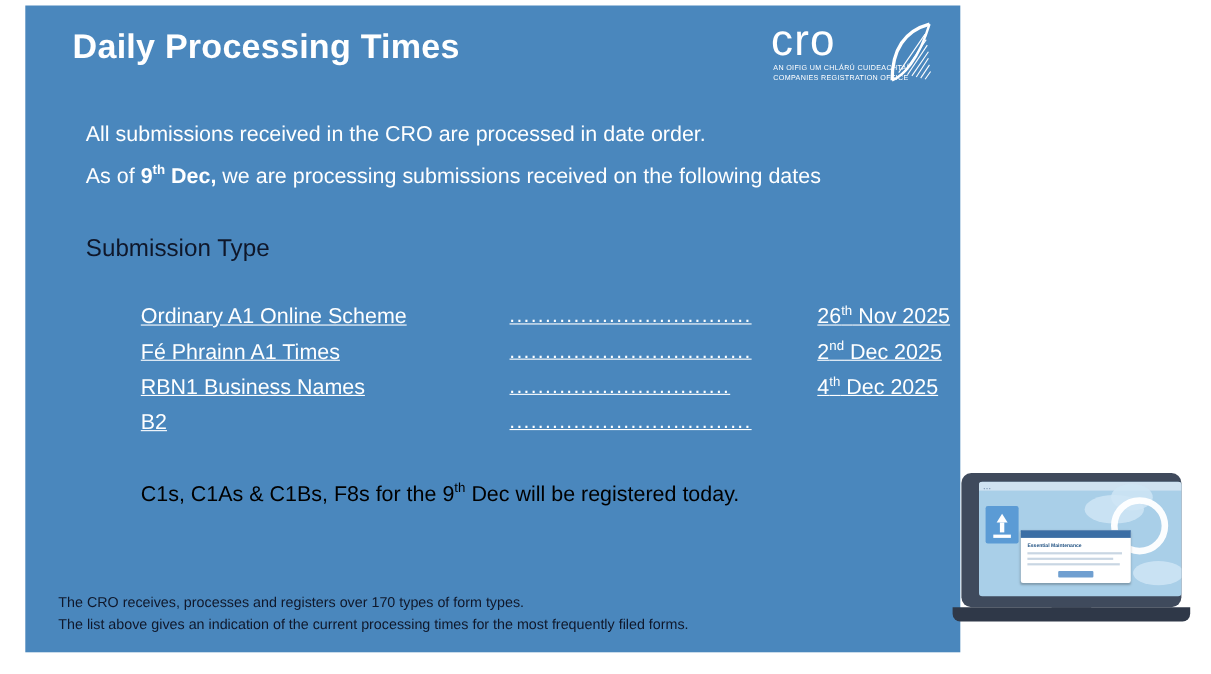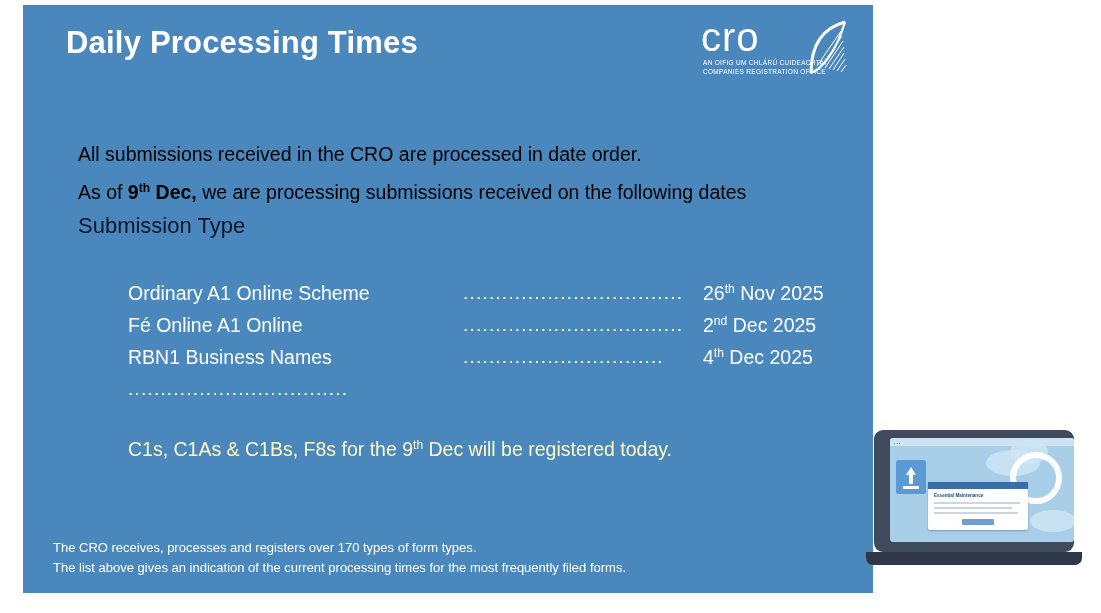"All submissions received in the" .intro { color: #000000 -> #ffffff; margin-top: 32px -> none }
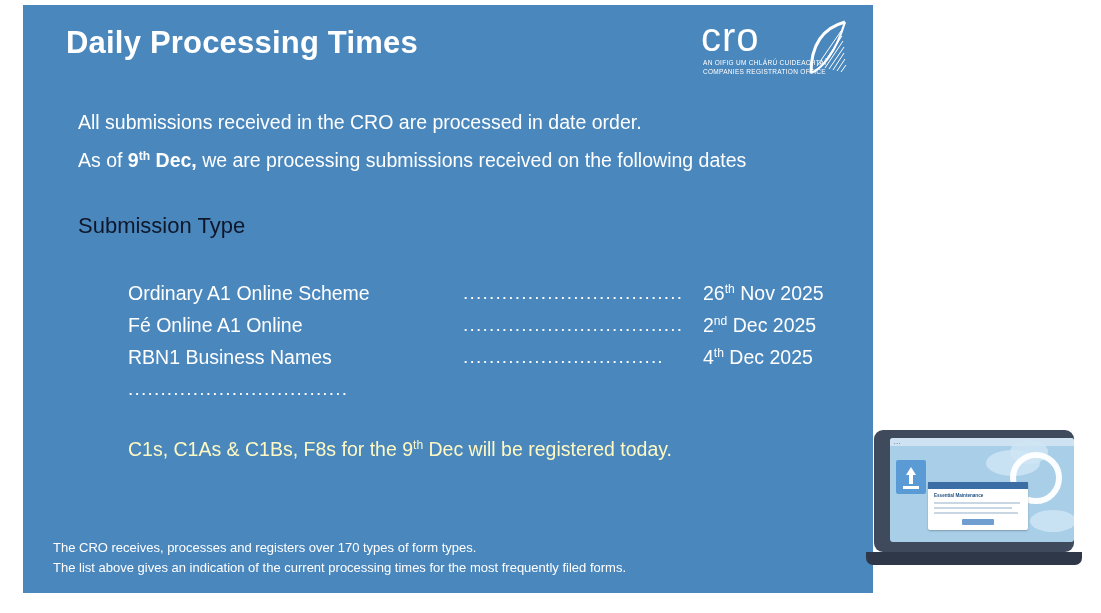"Ordinary A1 Online Scheme" .row { align-items: center -> flex-start; text-decoration: none -> underline }
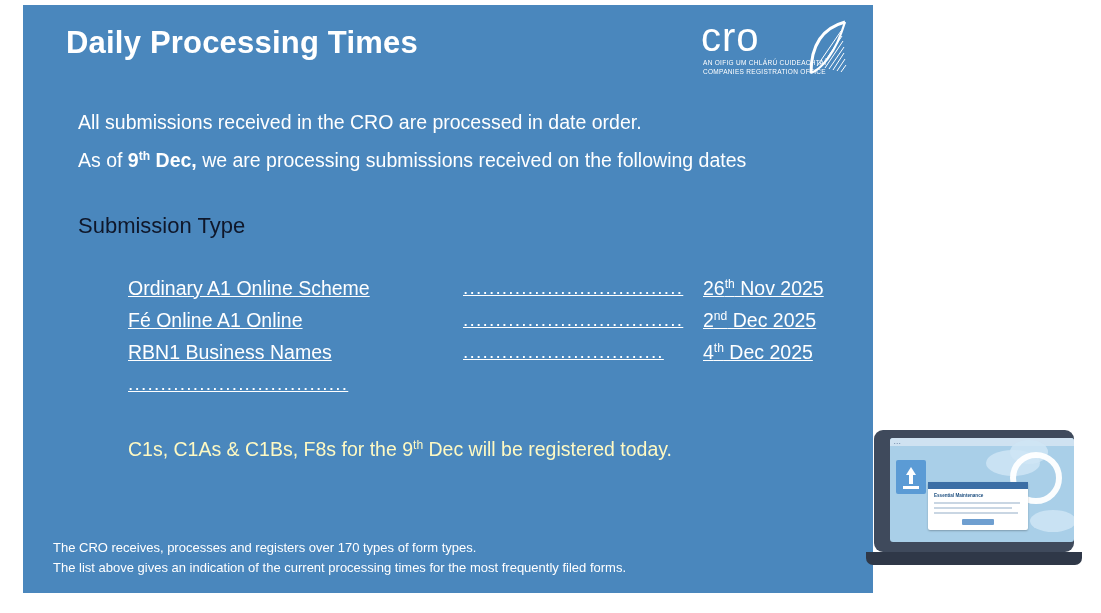"26th Nov 2025" .row .date { margin-left: none -> 40px }
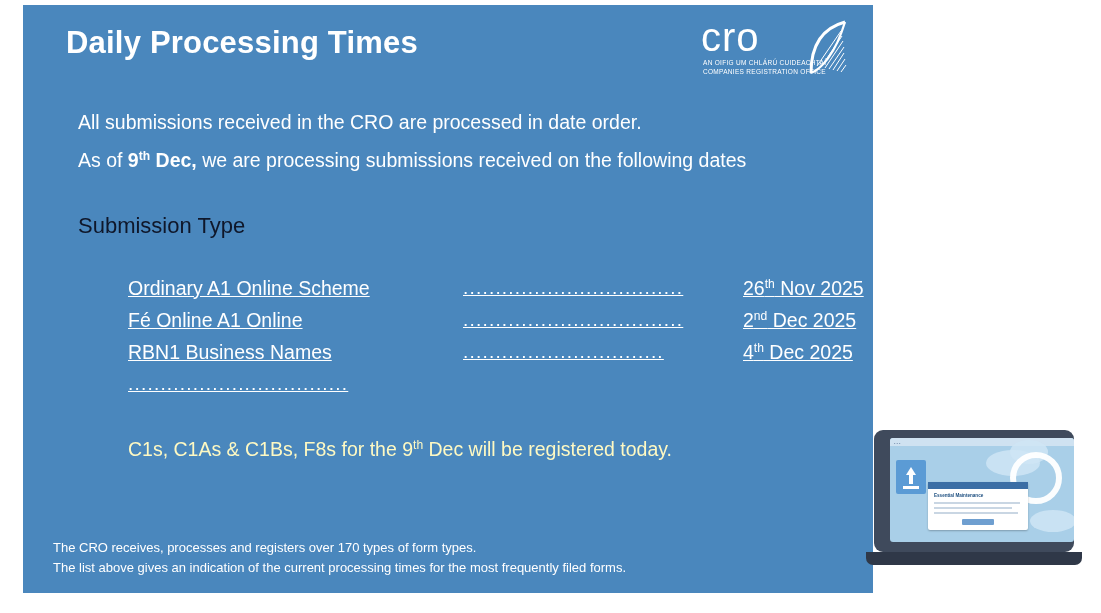"Fé Online A1 Online" span.label { text: Online A1 Online -> Phrainn A1 Times }
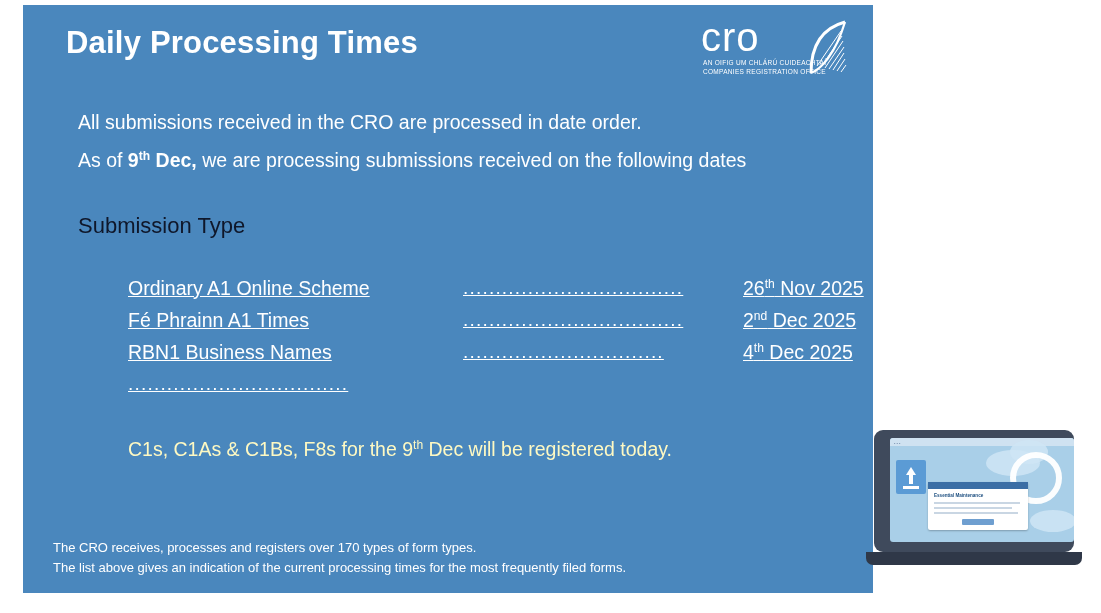"B2" span.label { html: none -> <span>B2</span> }
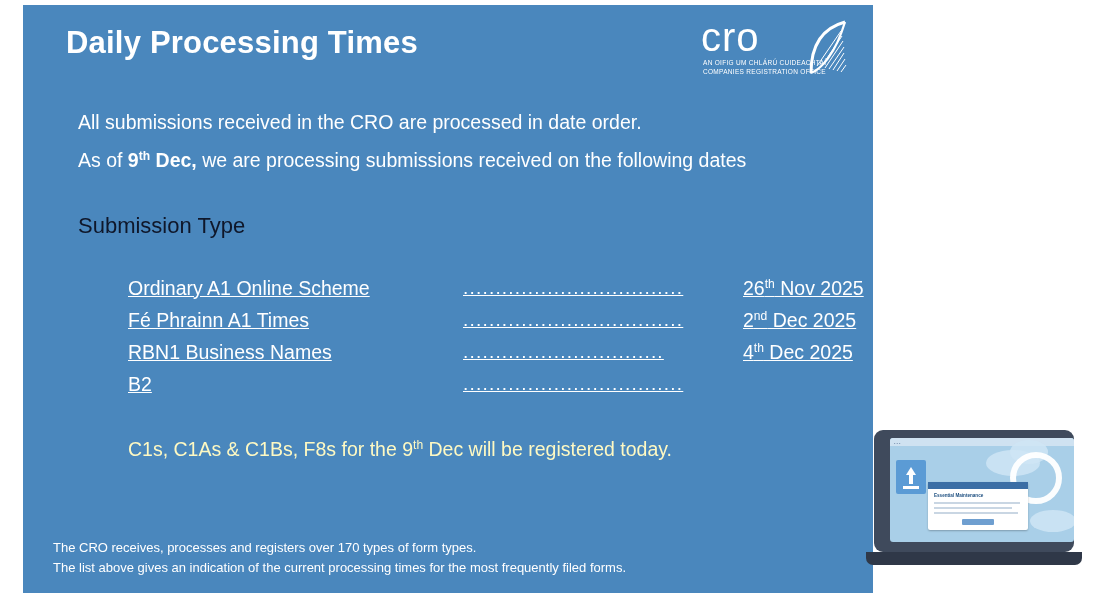"C1s, C1As & C1Bs, F8s" .note { color: #fef9c3 -> #000000 }
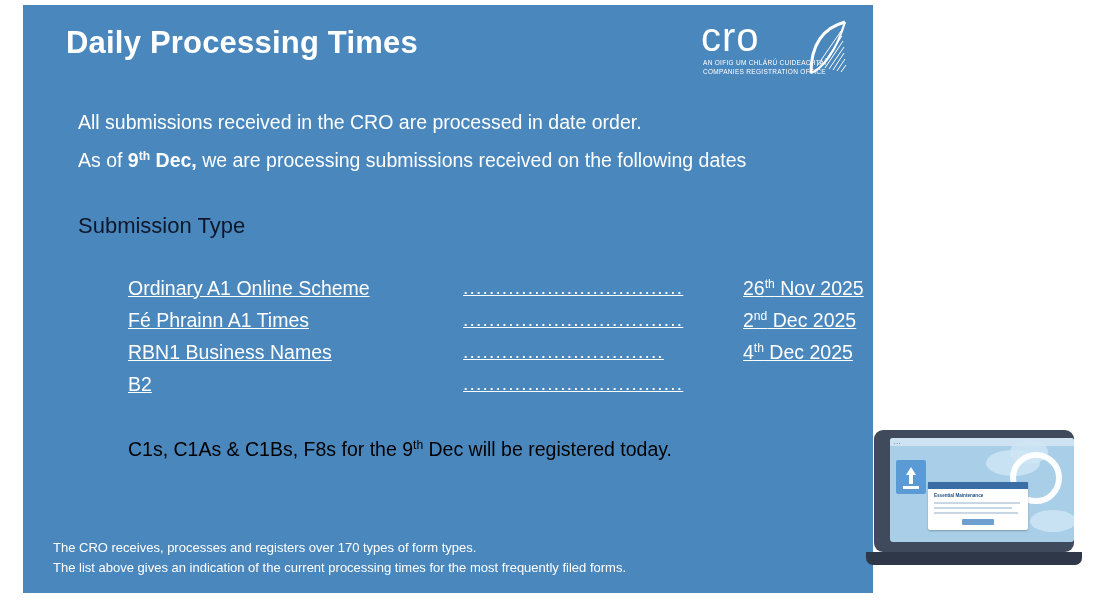"The CRO receives, processes and" .footer { color: #ffffff -> #0f172a }
